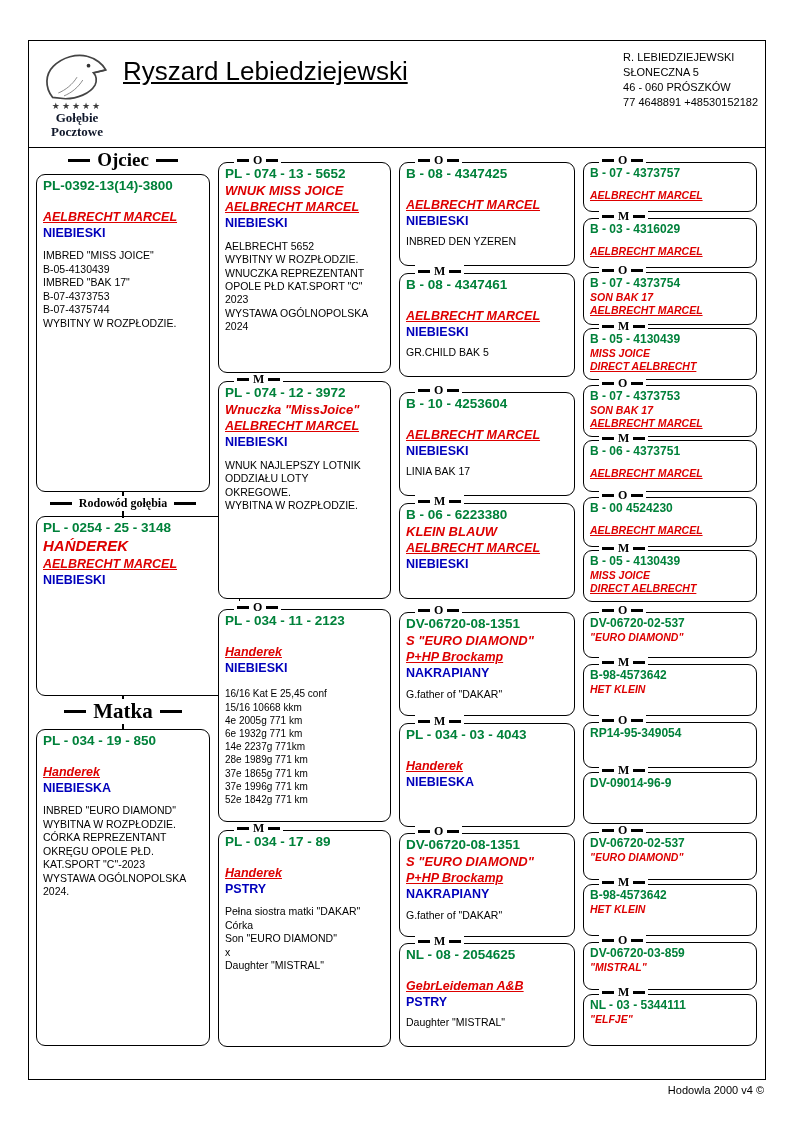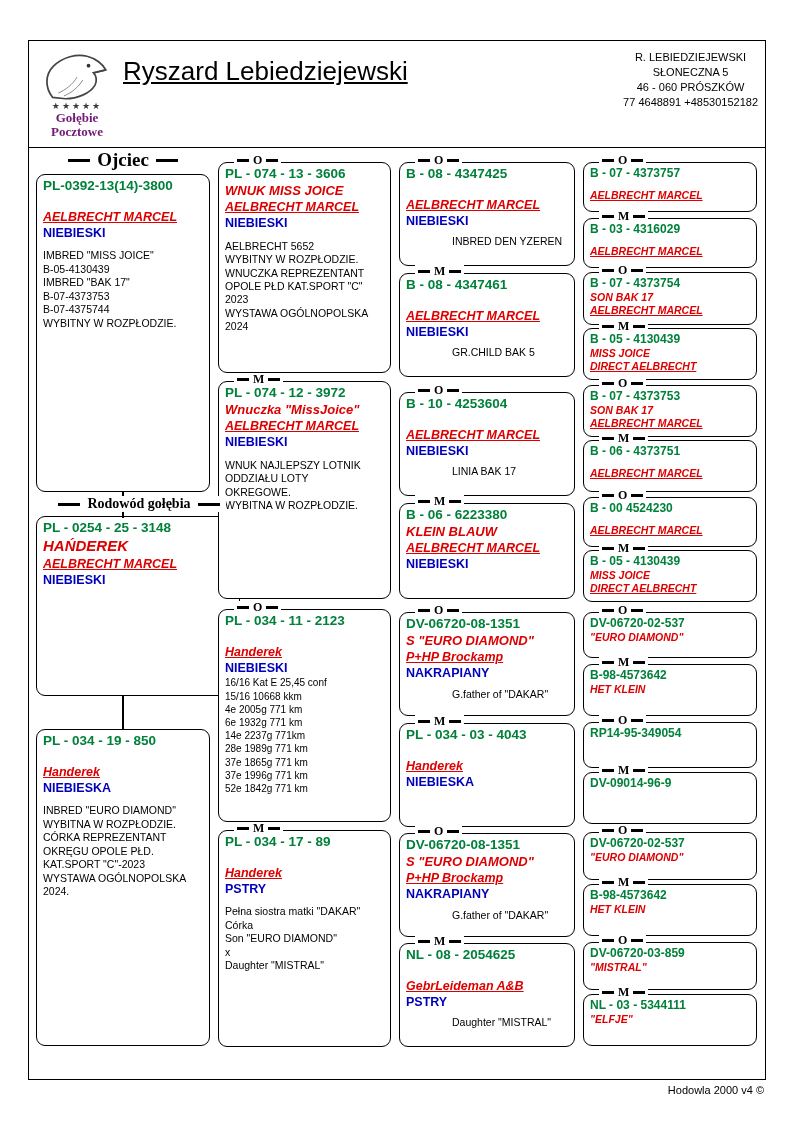"R. LEBIEDZIEJEWSKI" .address { text-align: center -> left }
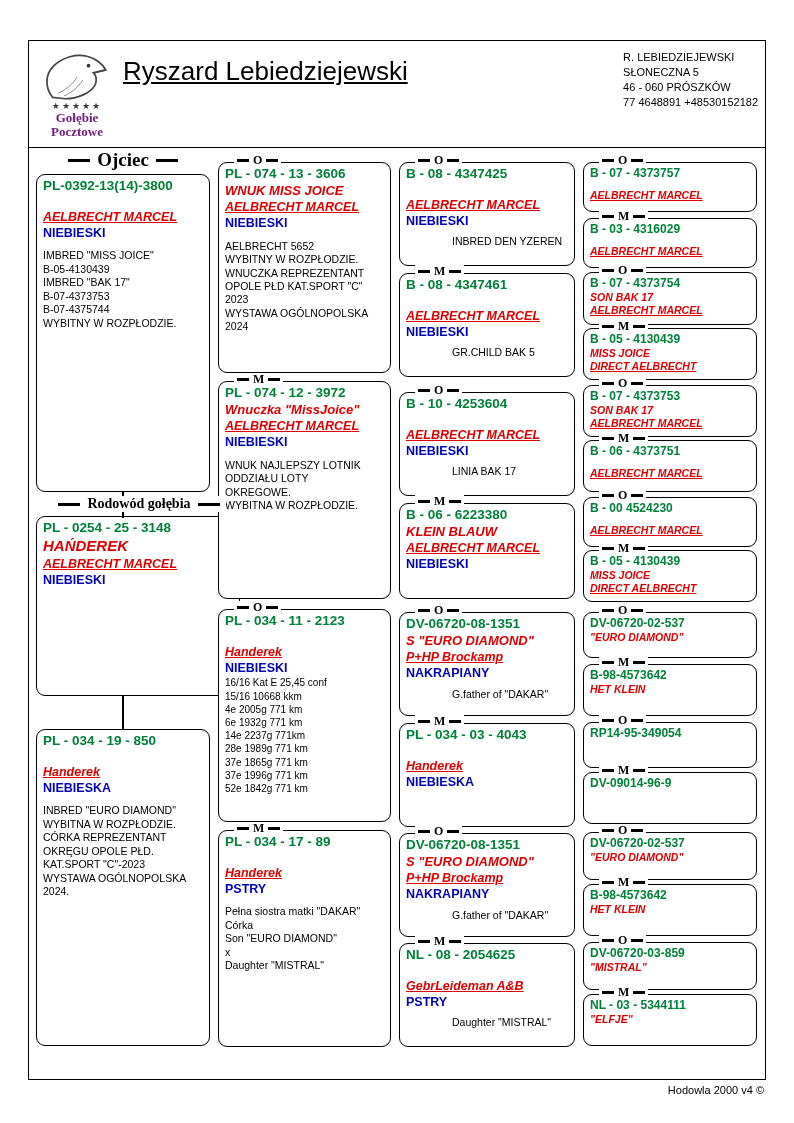"Gołębie" .logo .brand { color: #701a75 -> #0f172a }
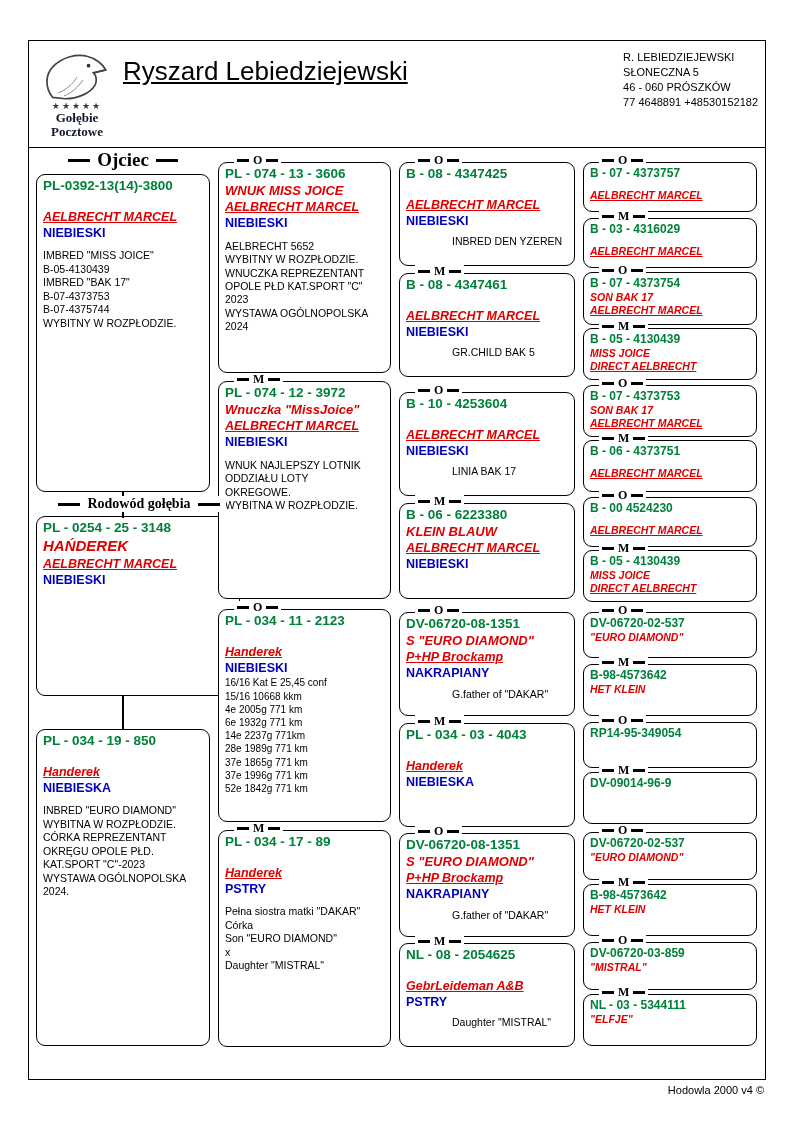"PL - 074 - 13" div.ring { text: 3606 -> 5652 }
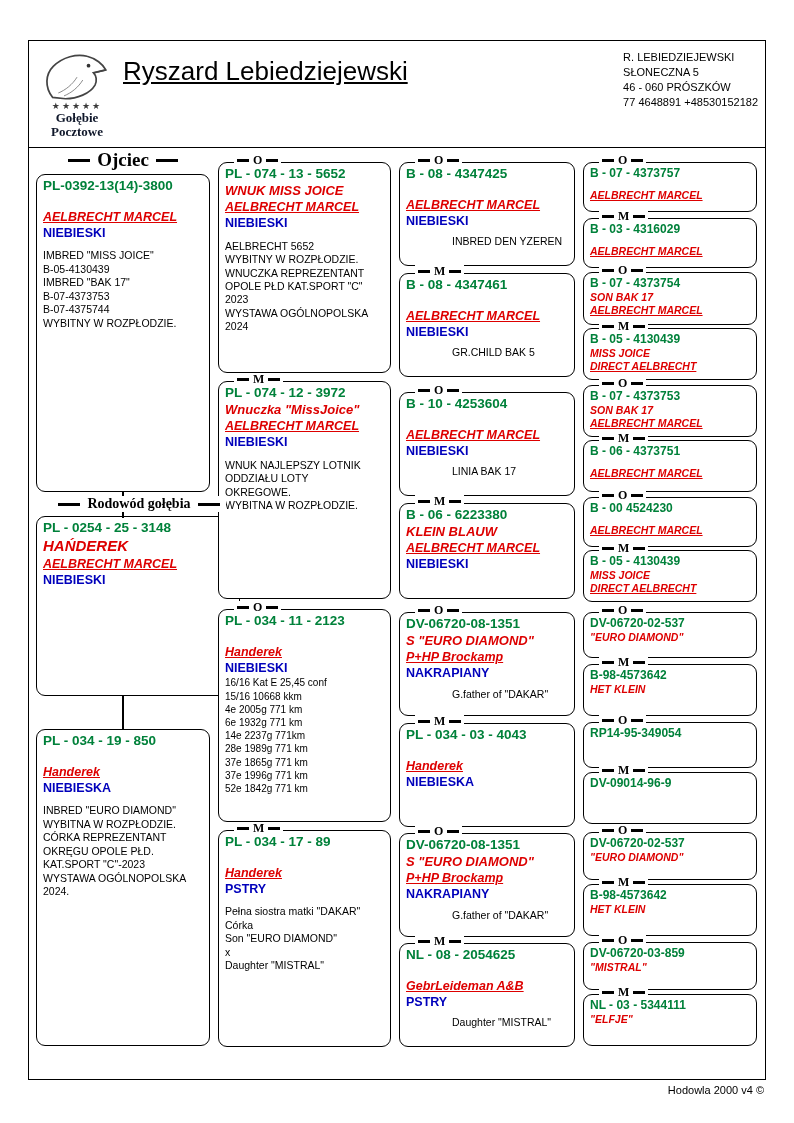"INBRED DEN YZEREN" .g3 .desc { margin-left: 46px -> none }
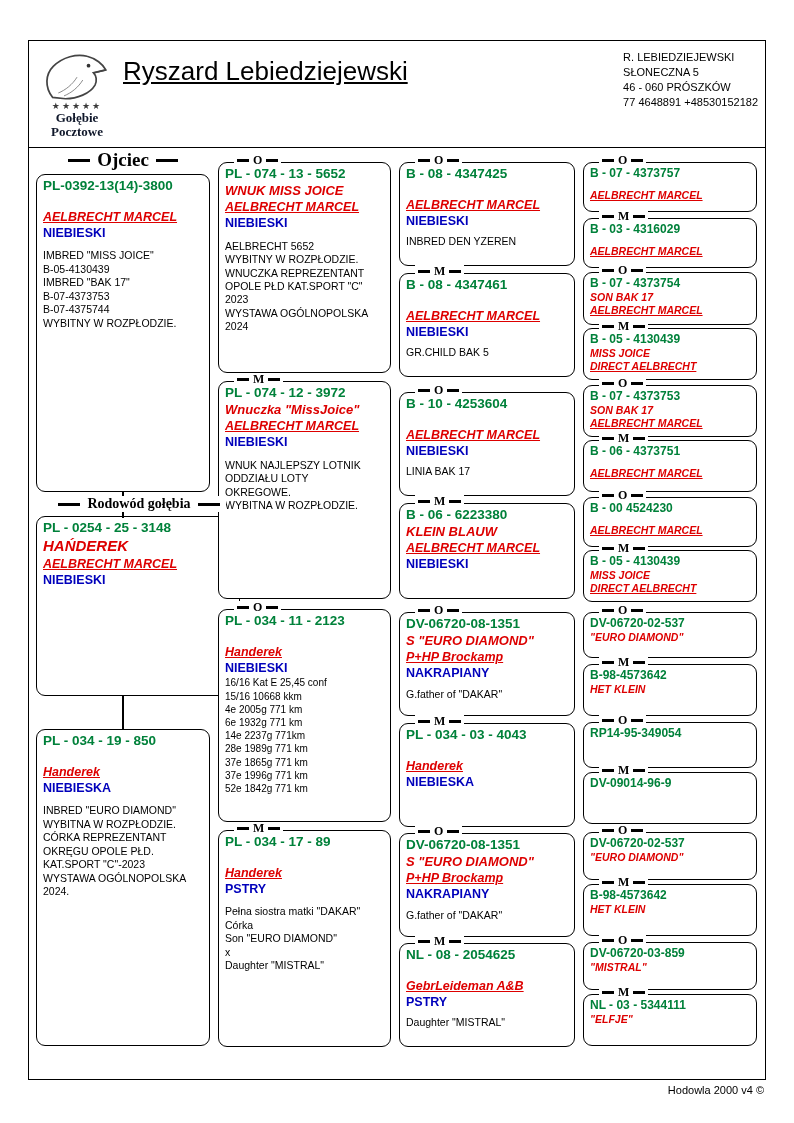"Rodowód gołębia" .lbl-pedigree { font-size: 14px -> 12px; left: 52px -> 36px }
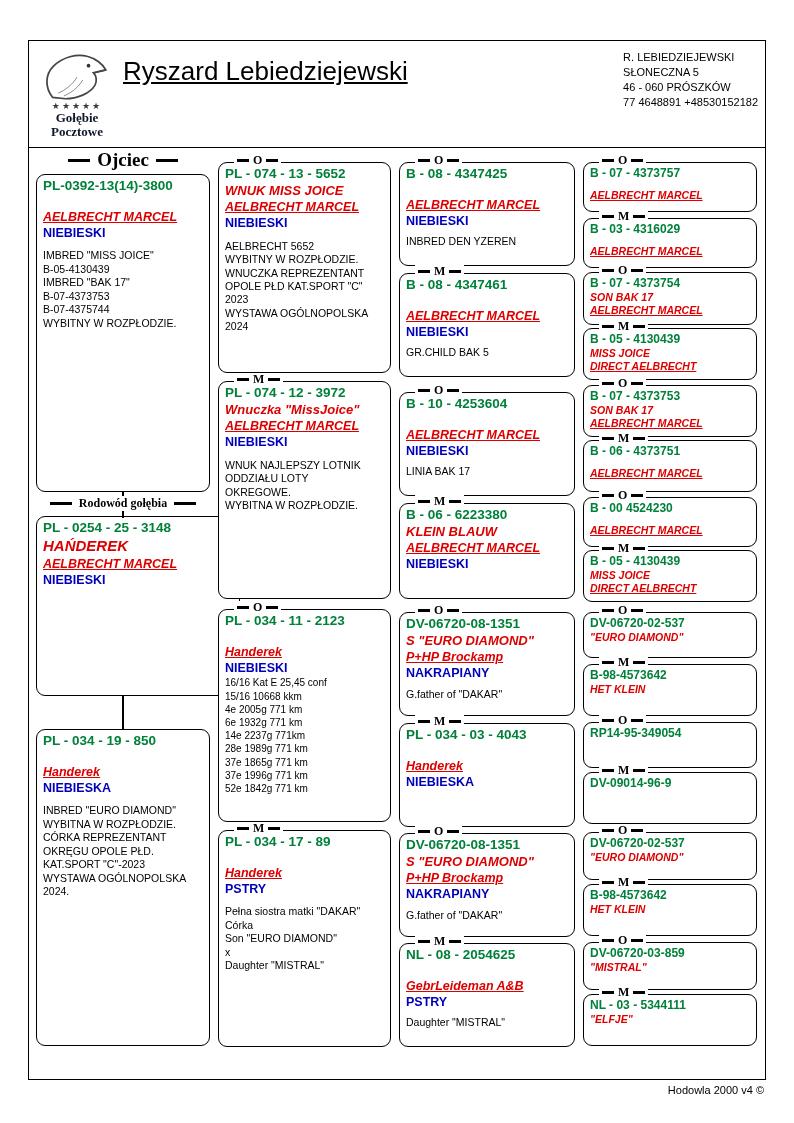"16/16 Kat E 25,45 conf" .desc { margin-top: 0 -> 11px }
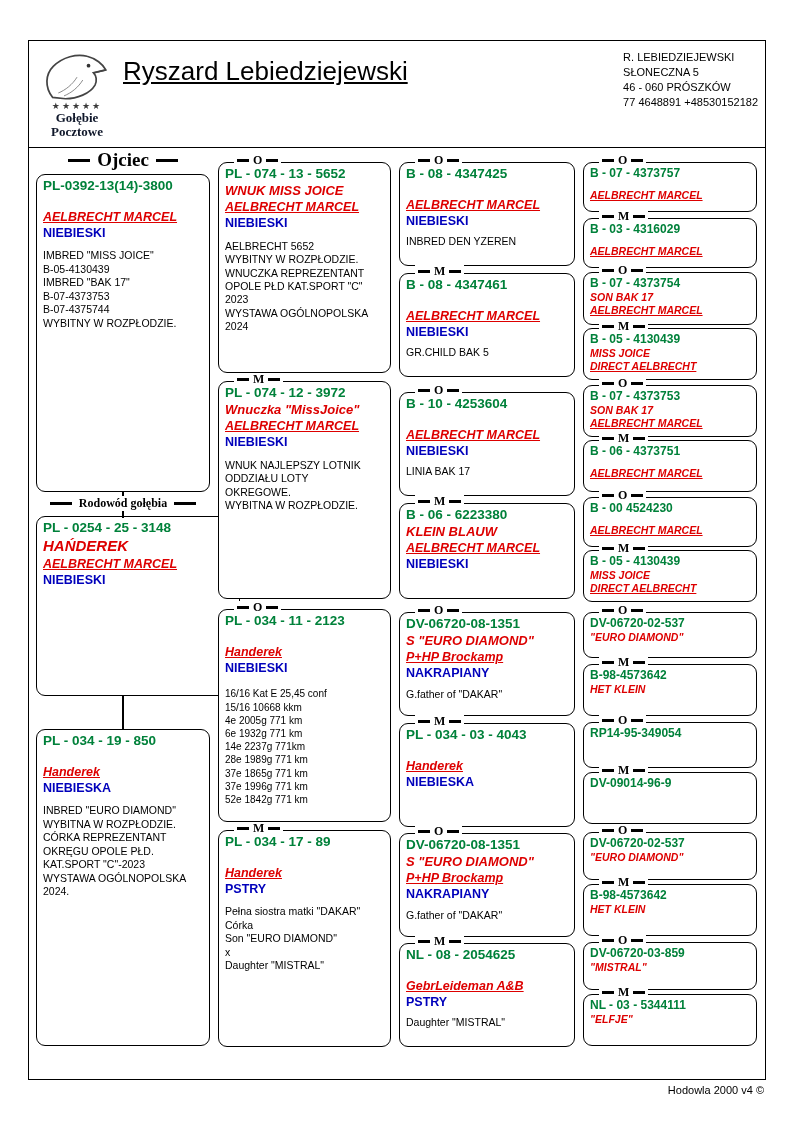"Matka" div.gen-label { html: none -> <div> <span>Matka</span> </div> }
